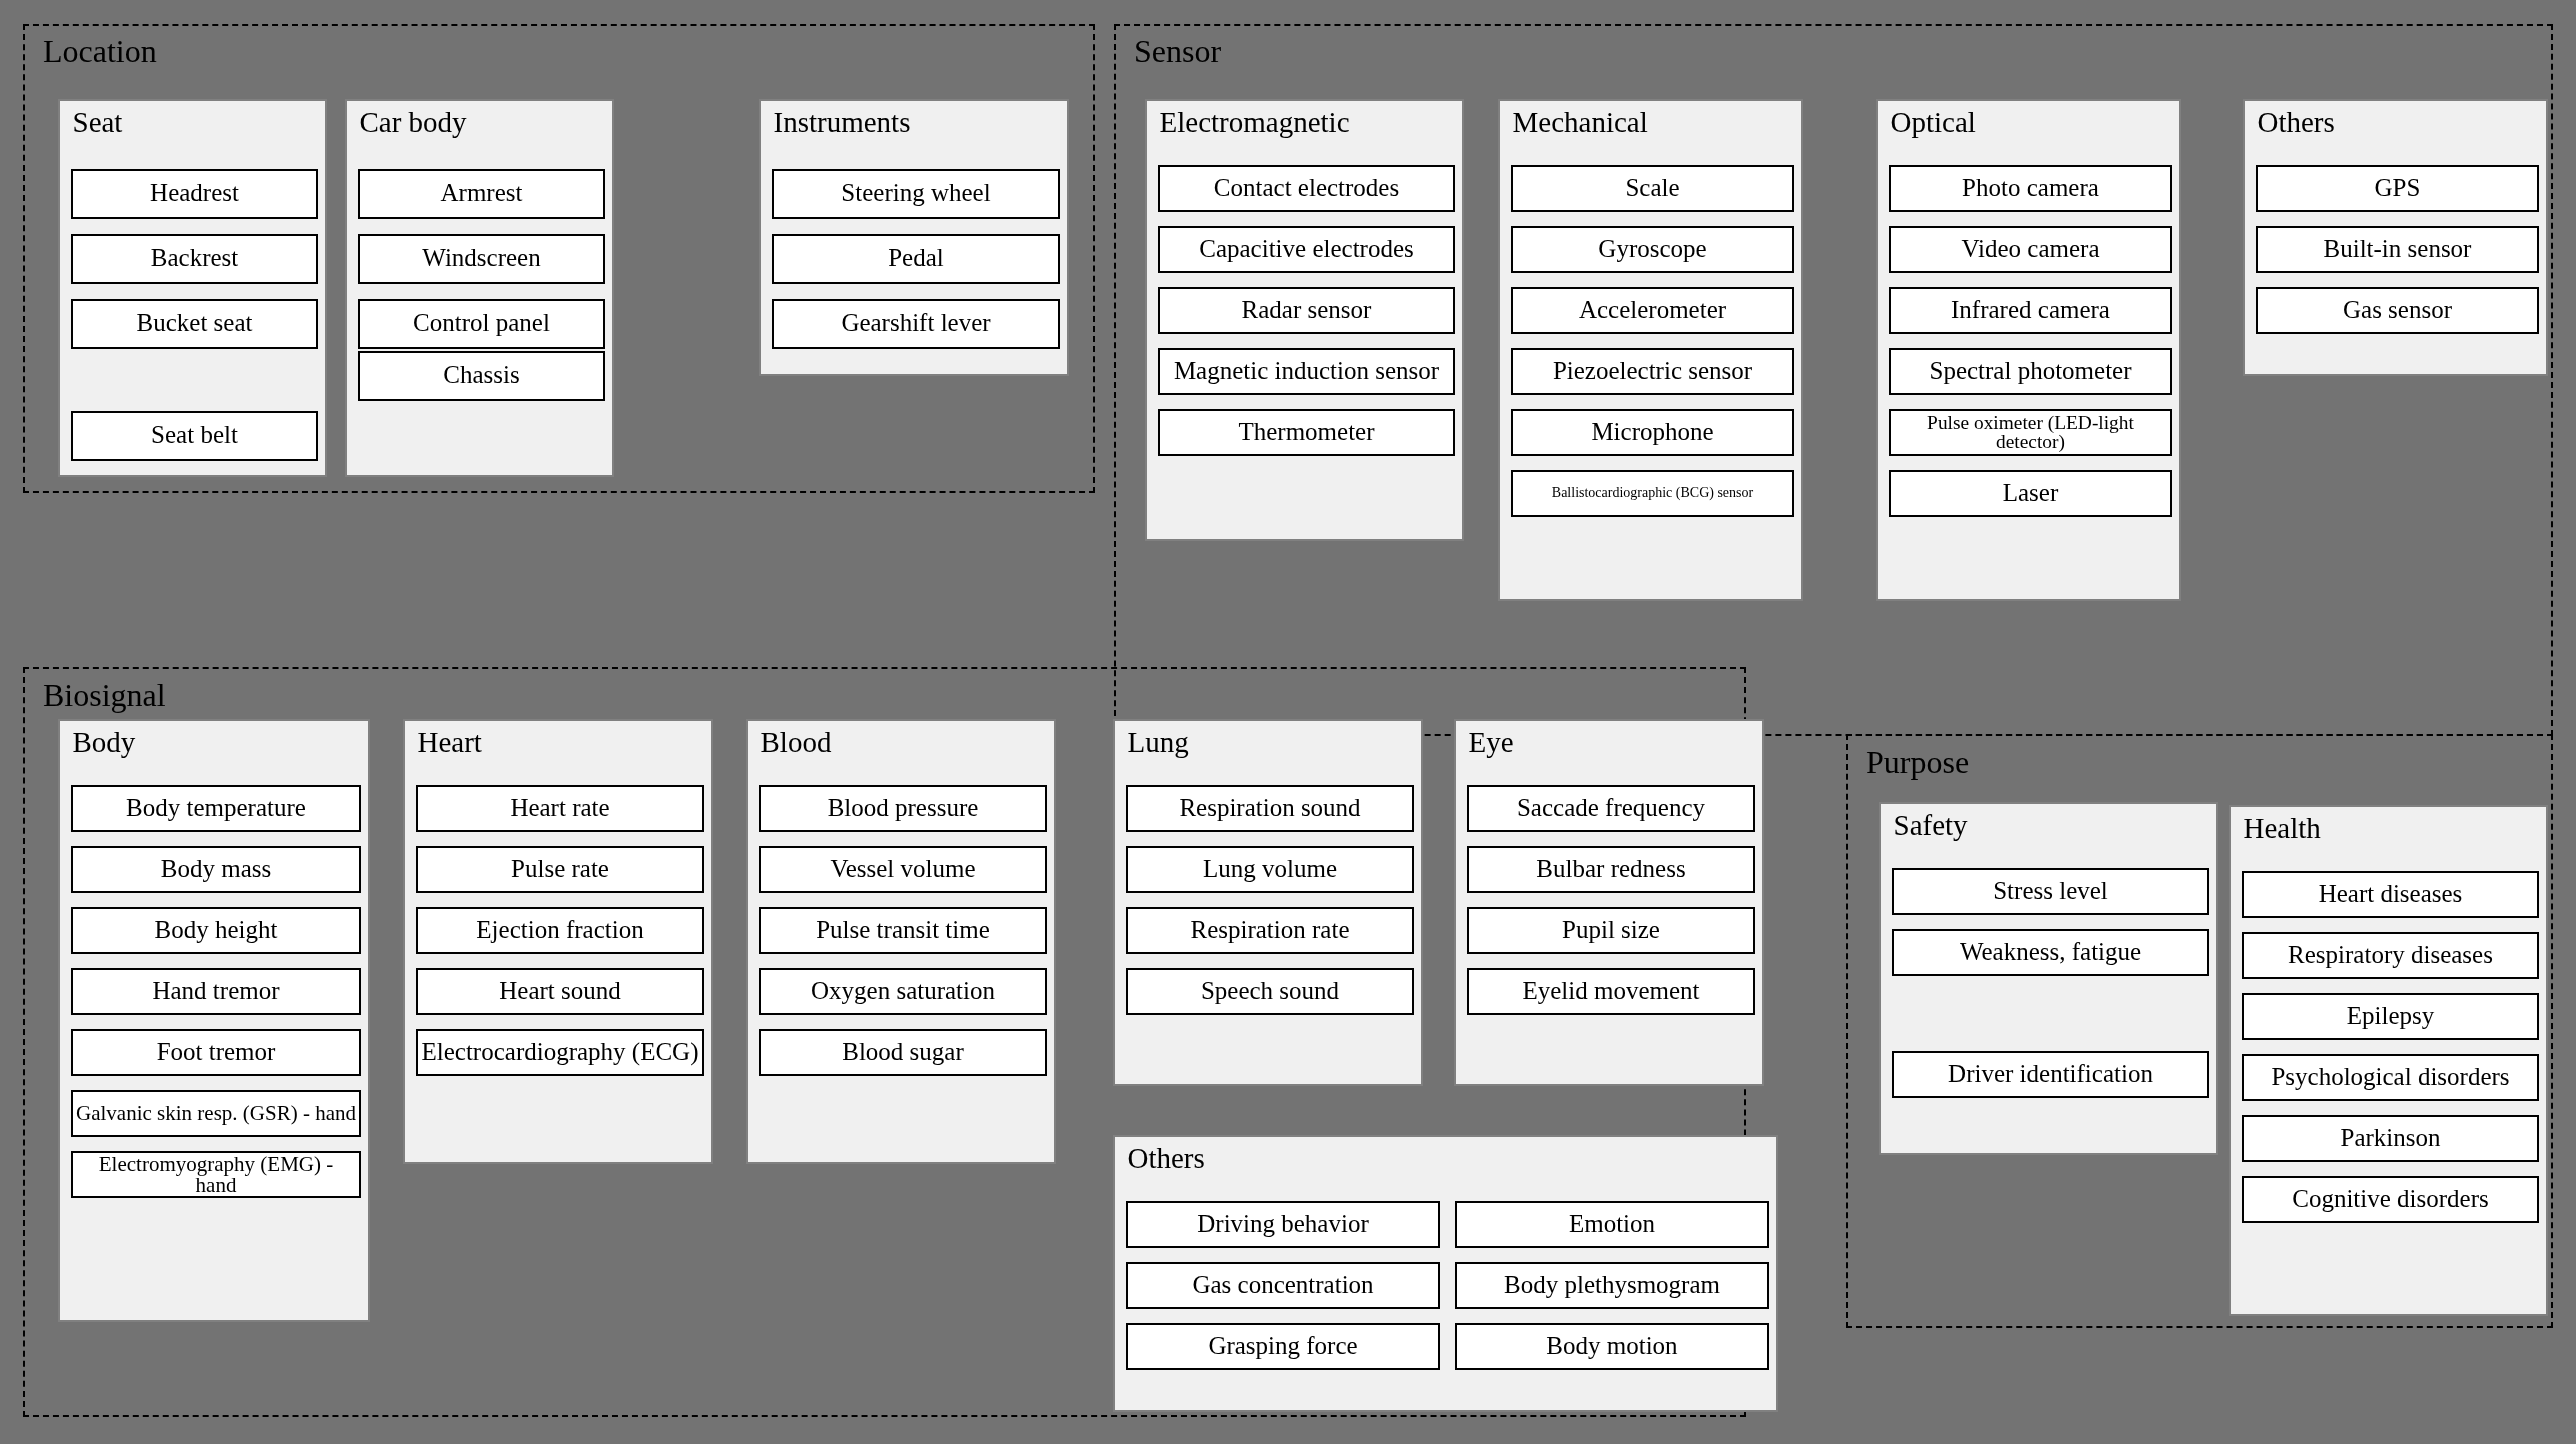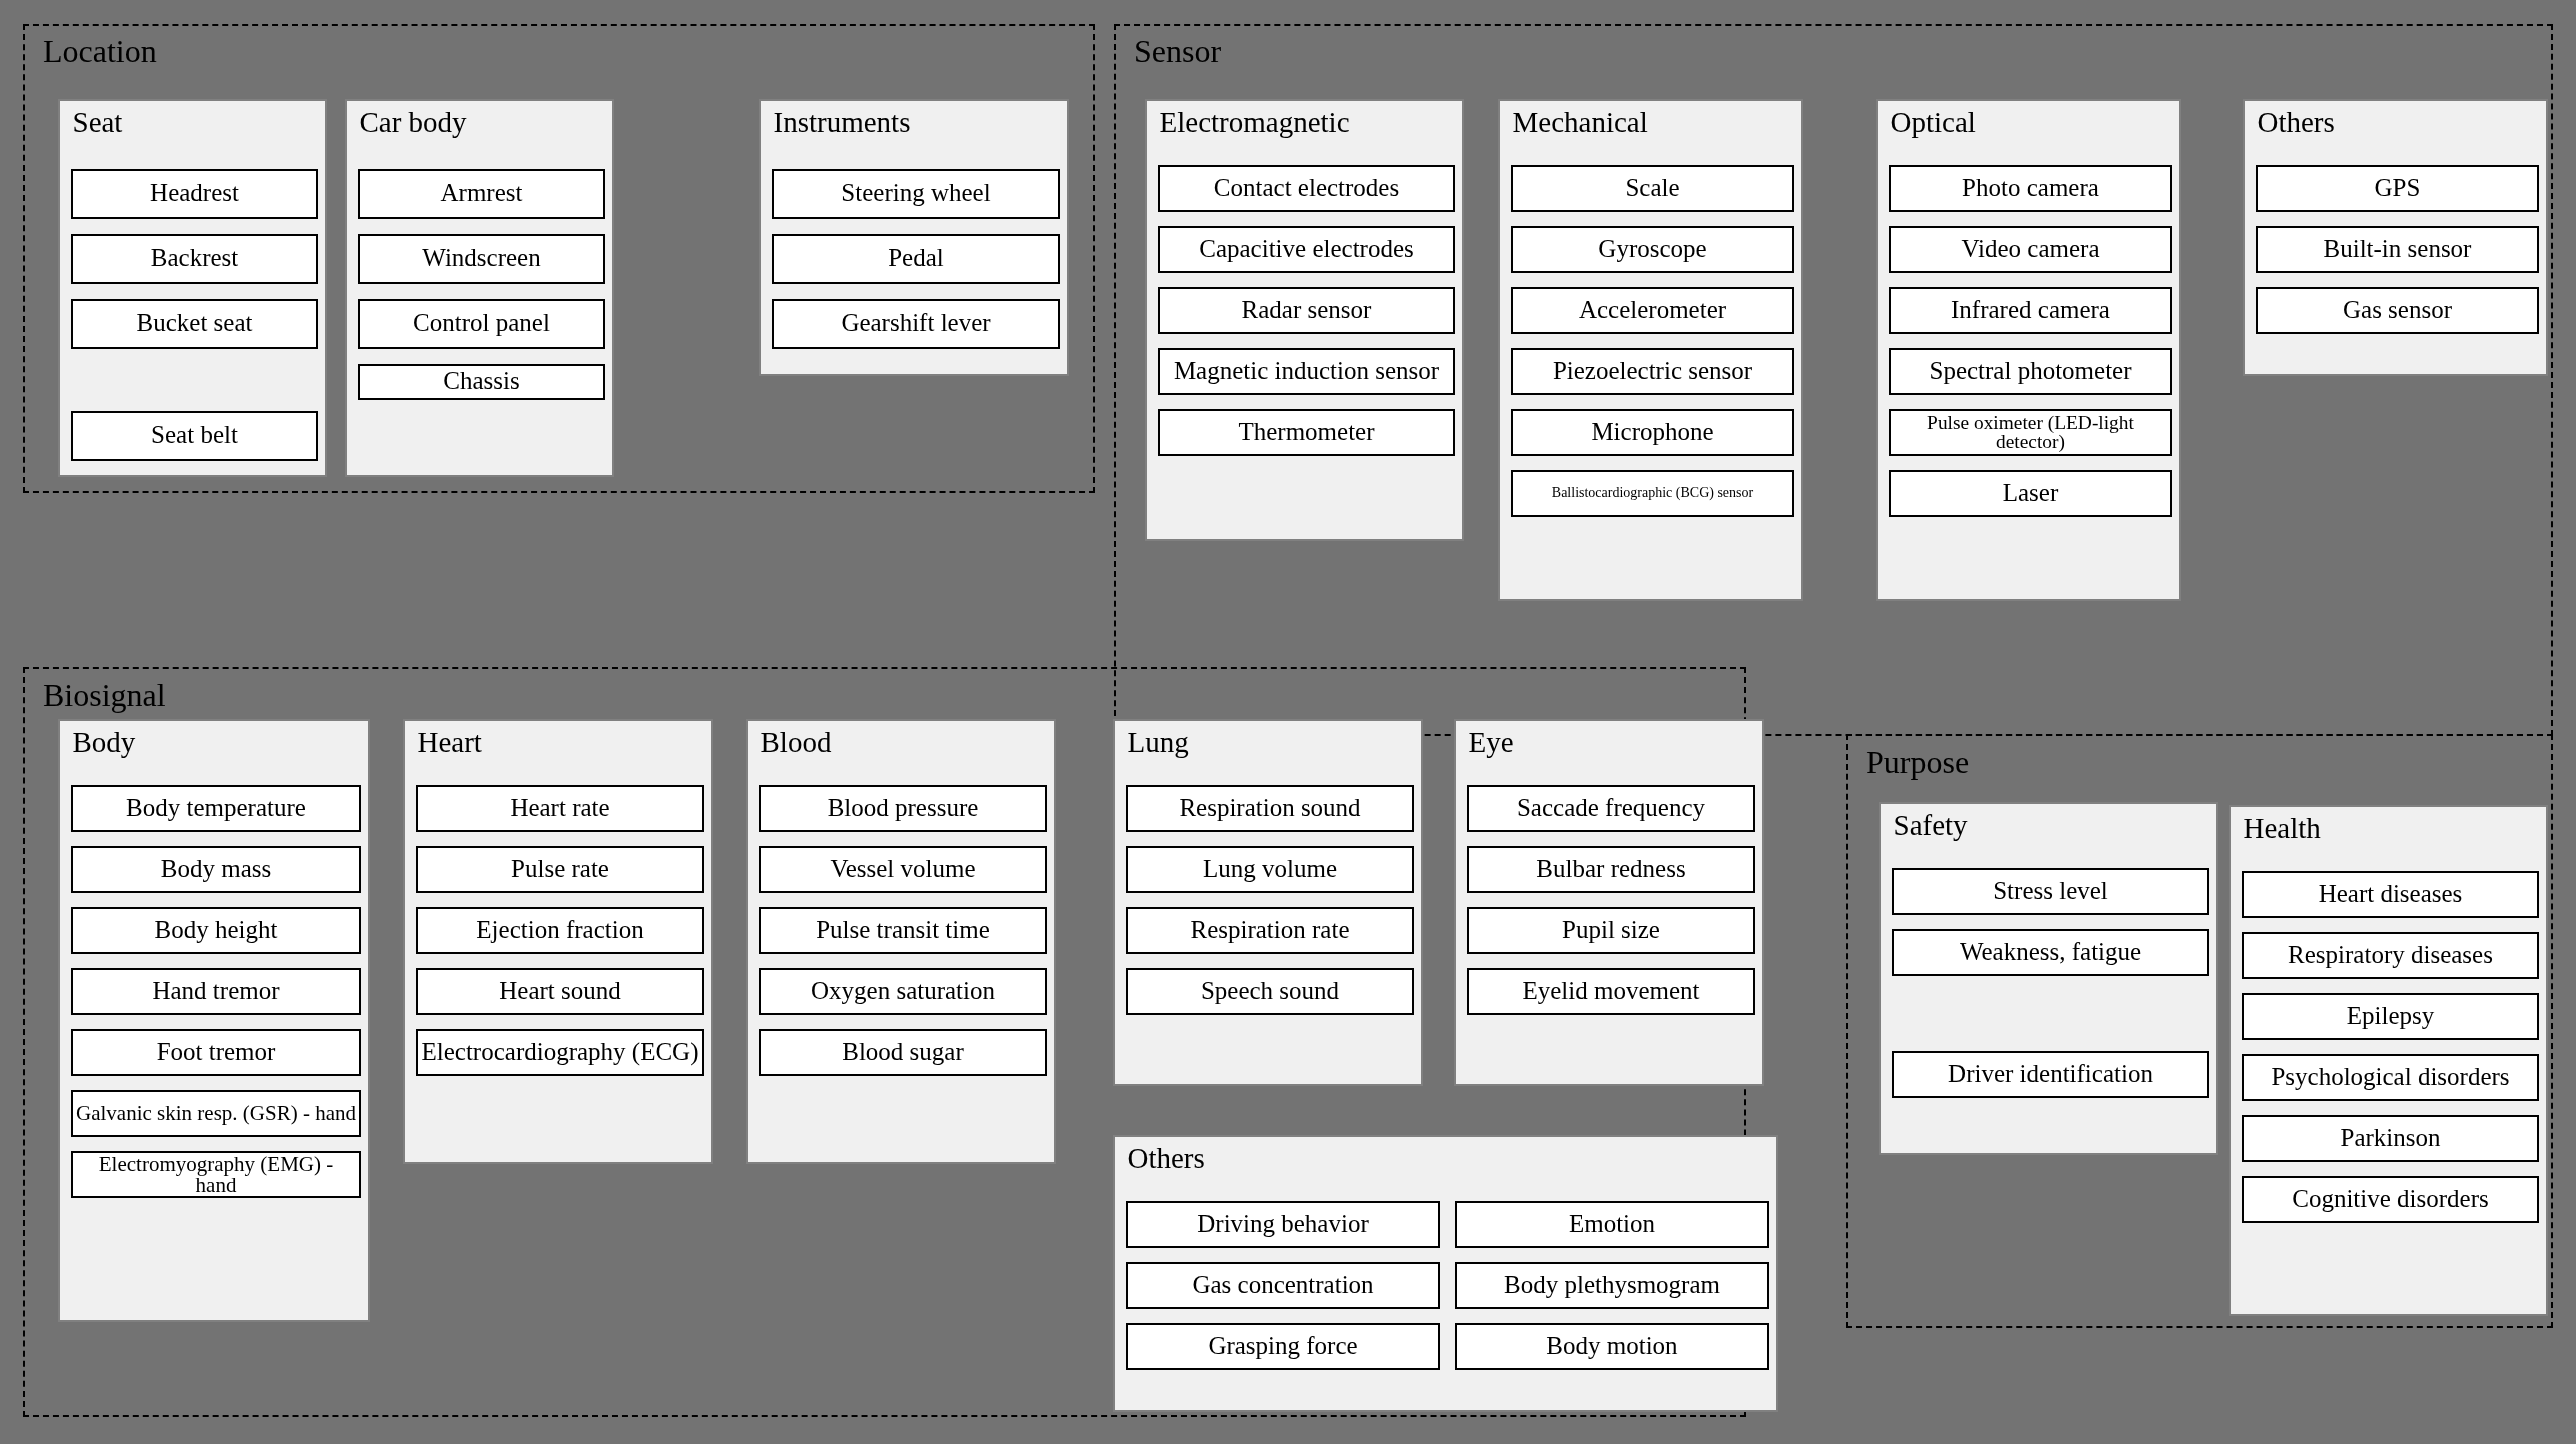"Chassis" div.item { height: 36px -> 50px; top: 263px -> 250px }
